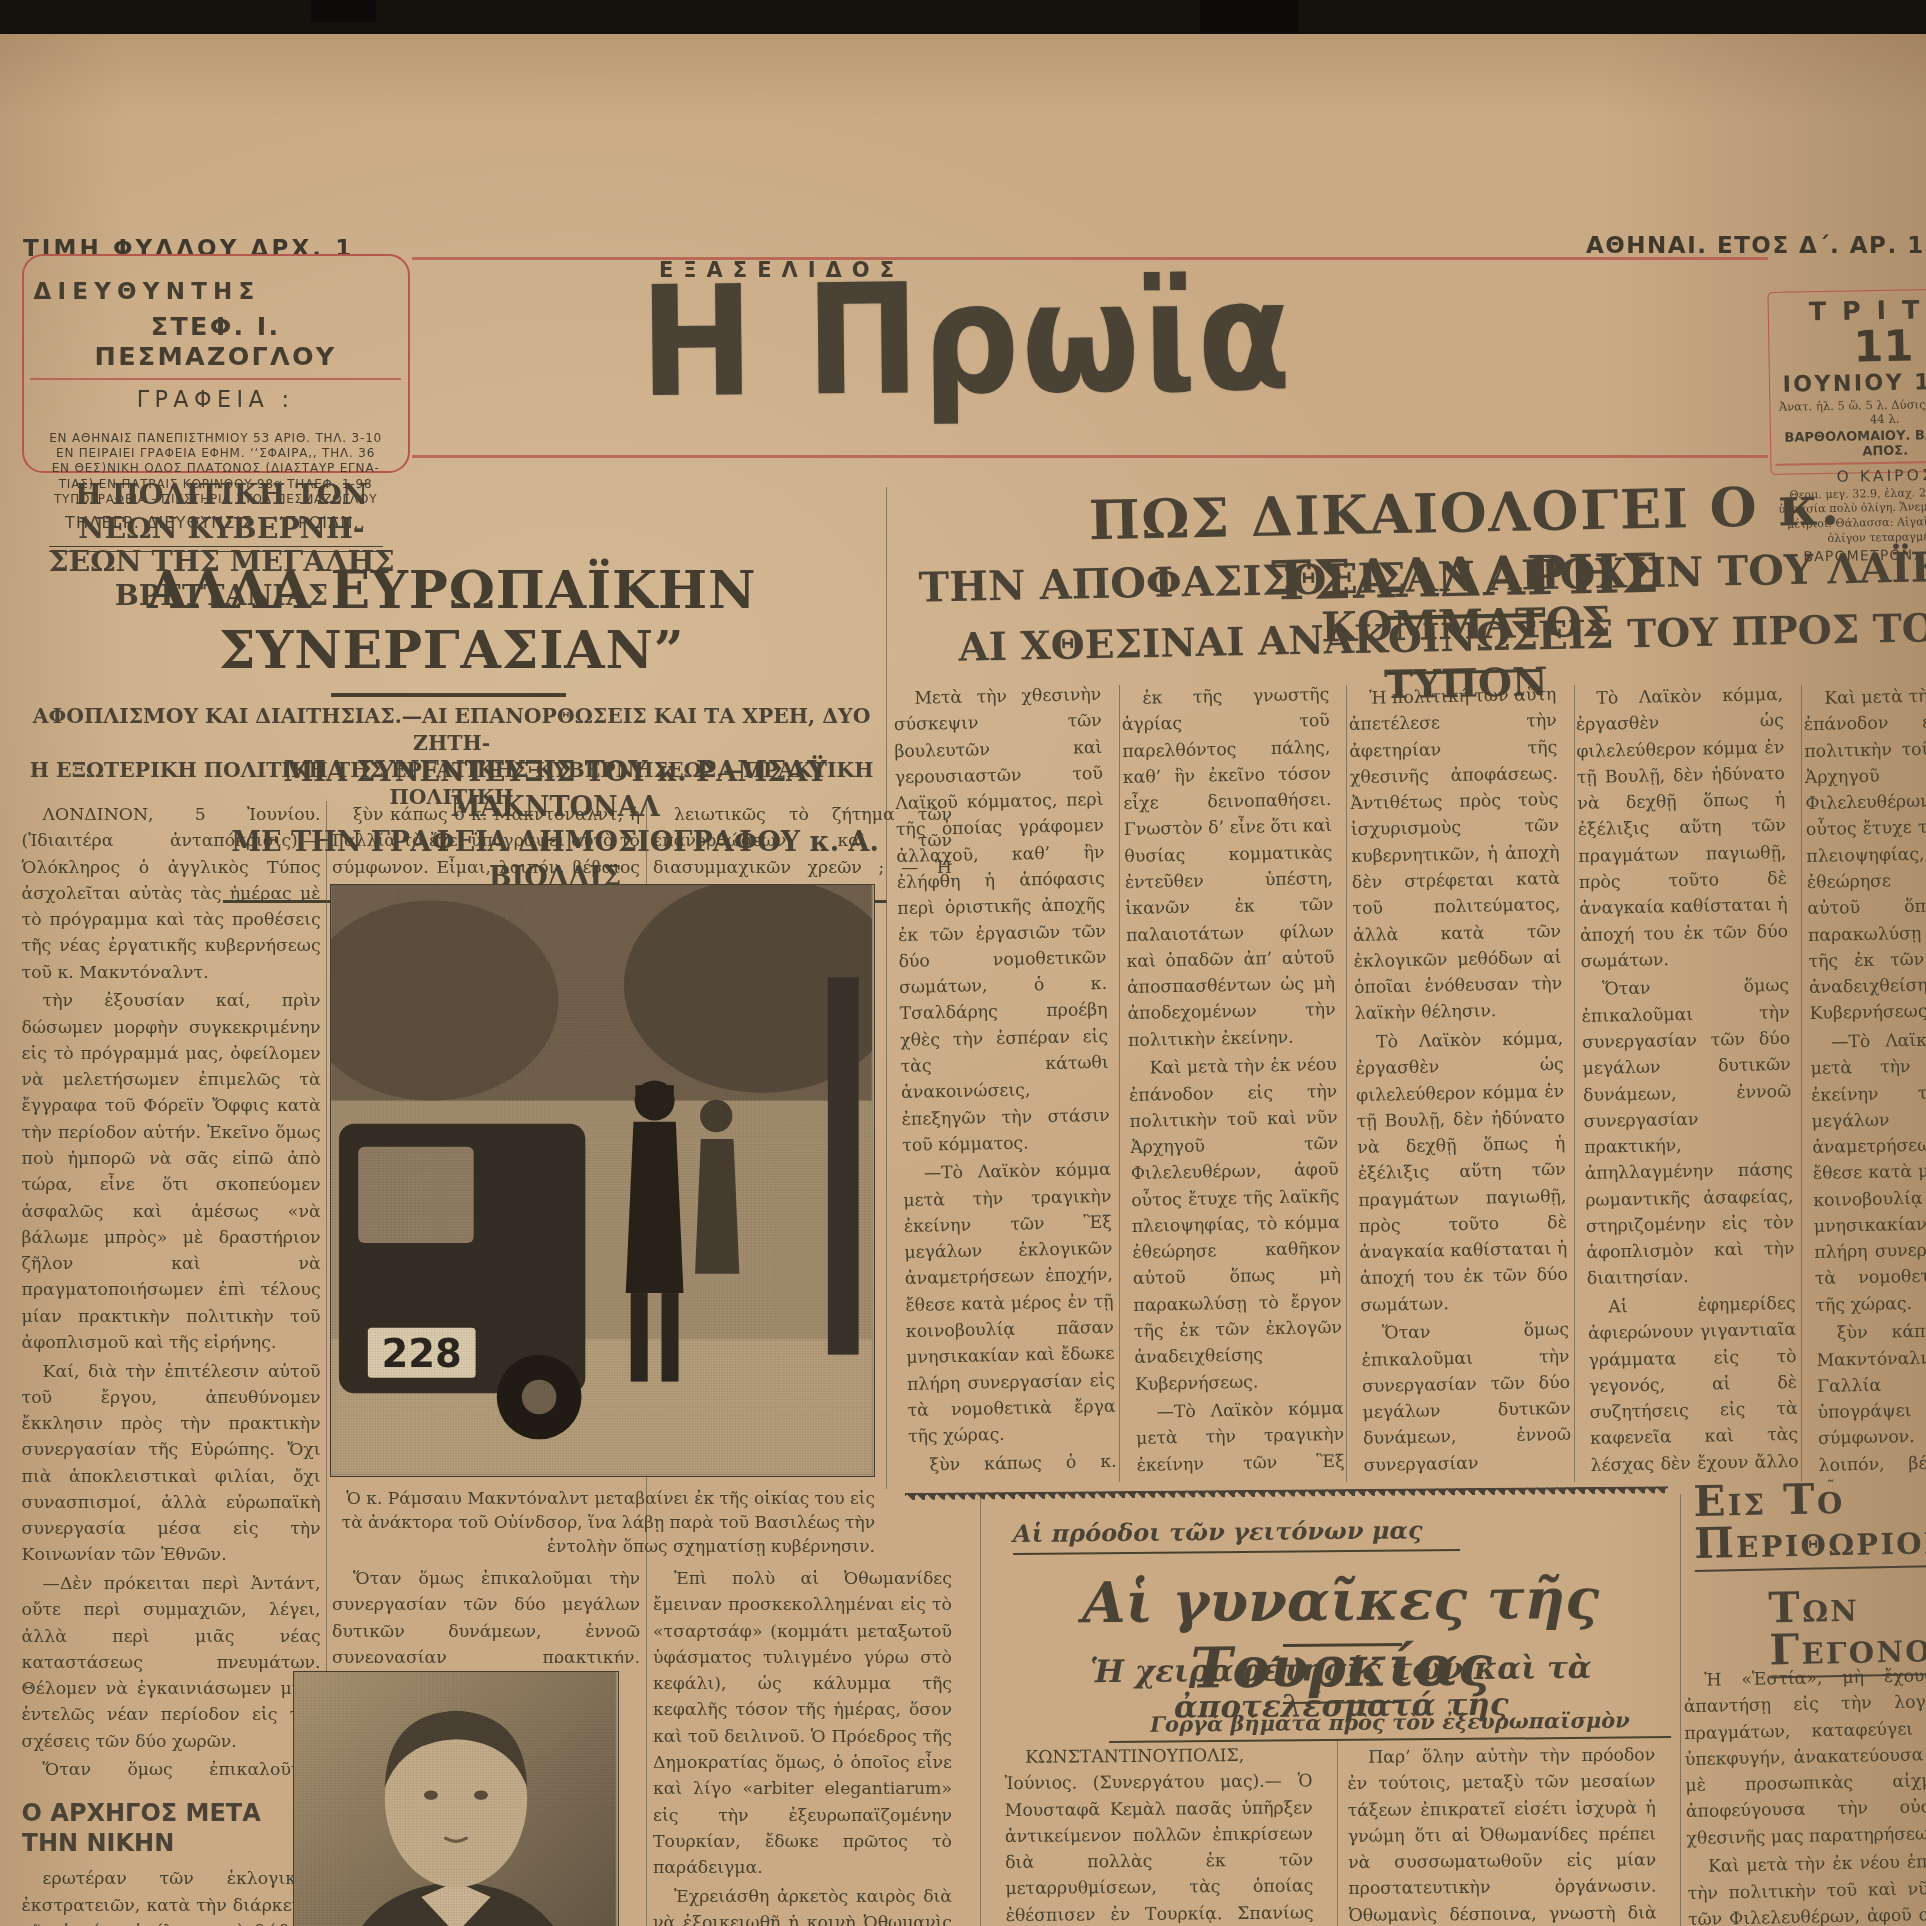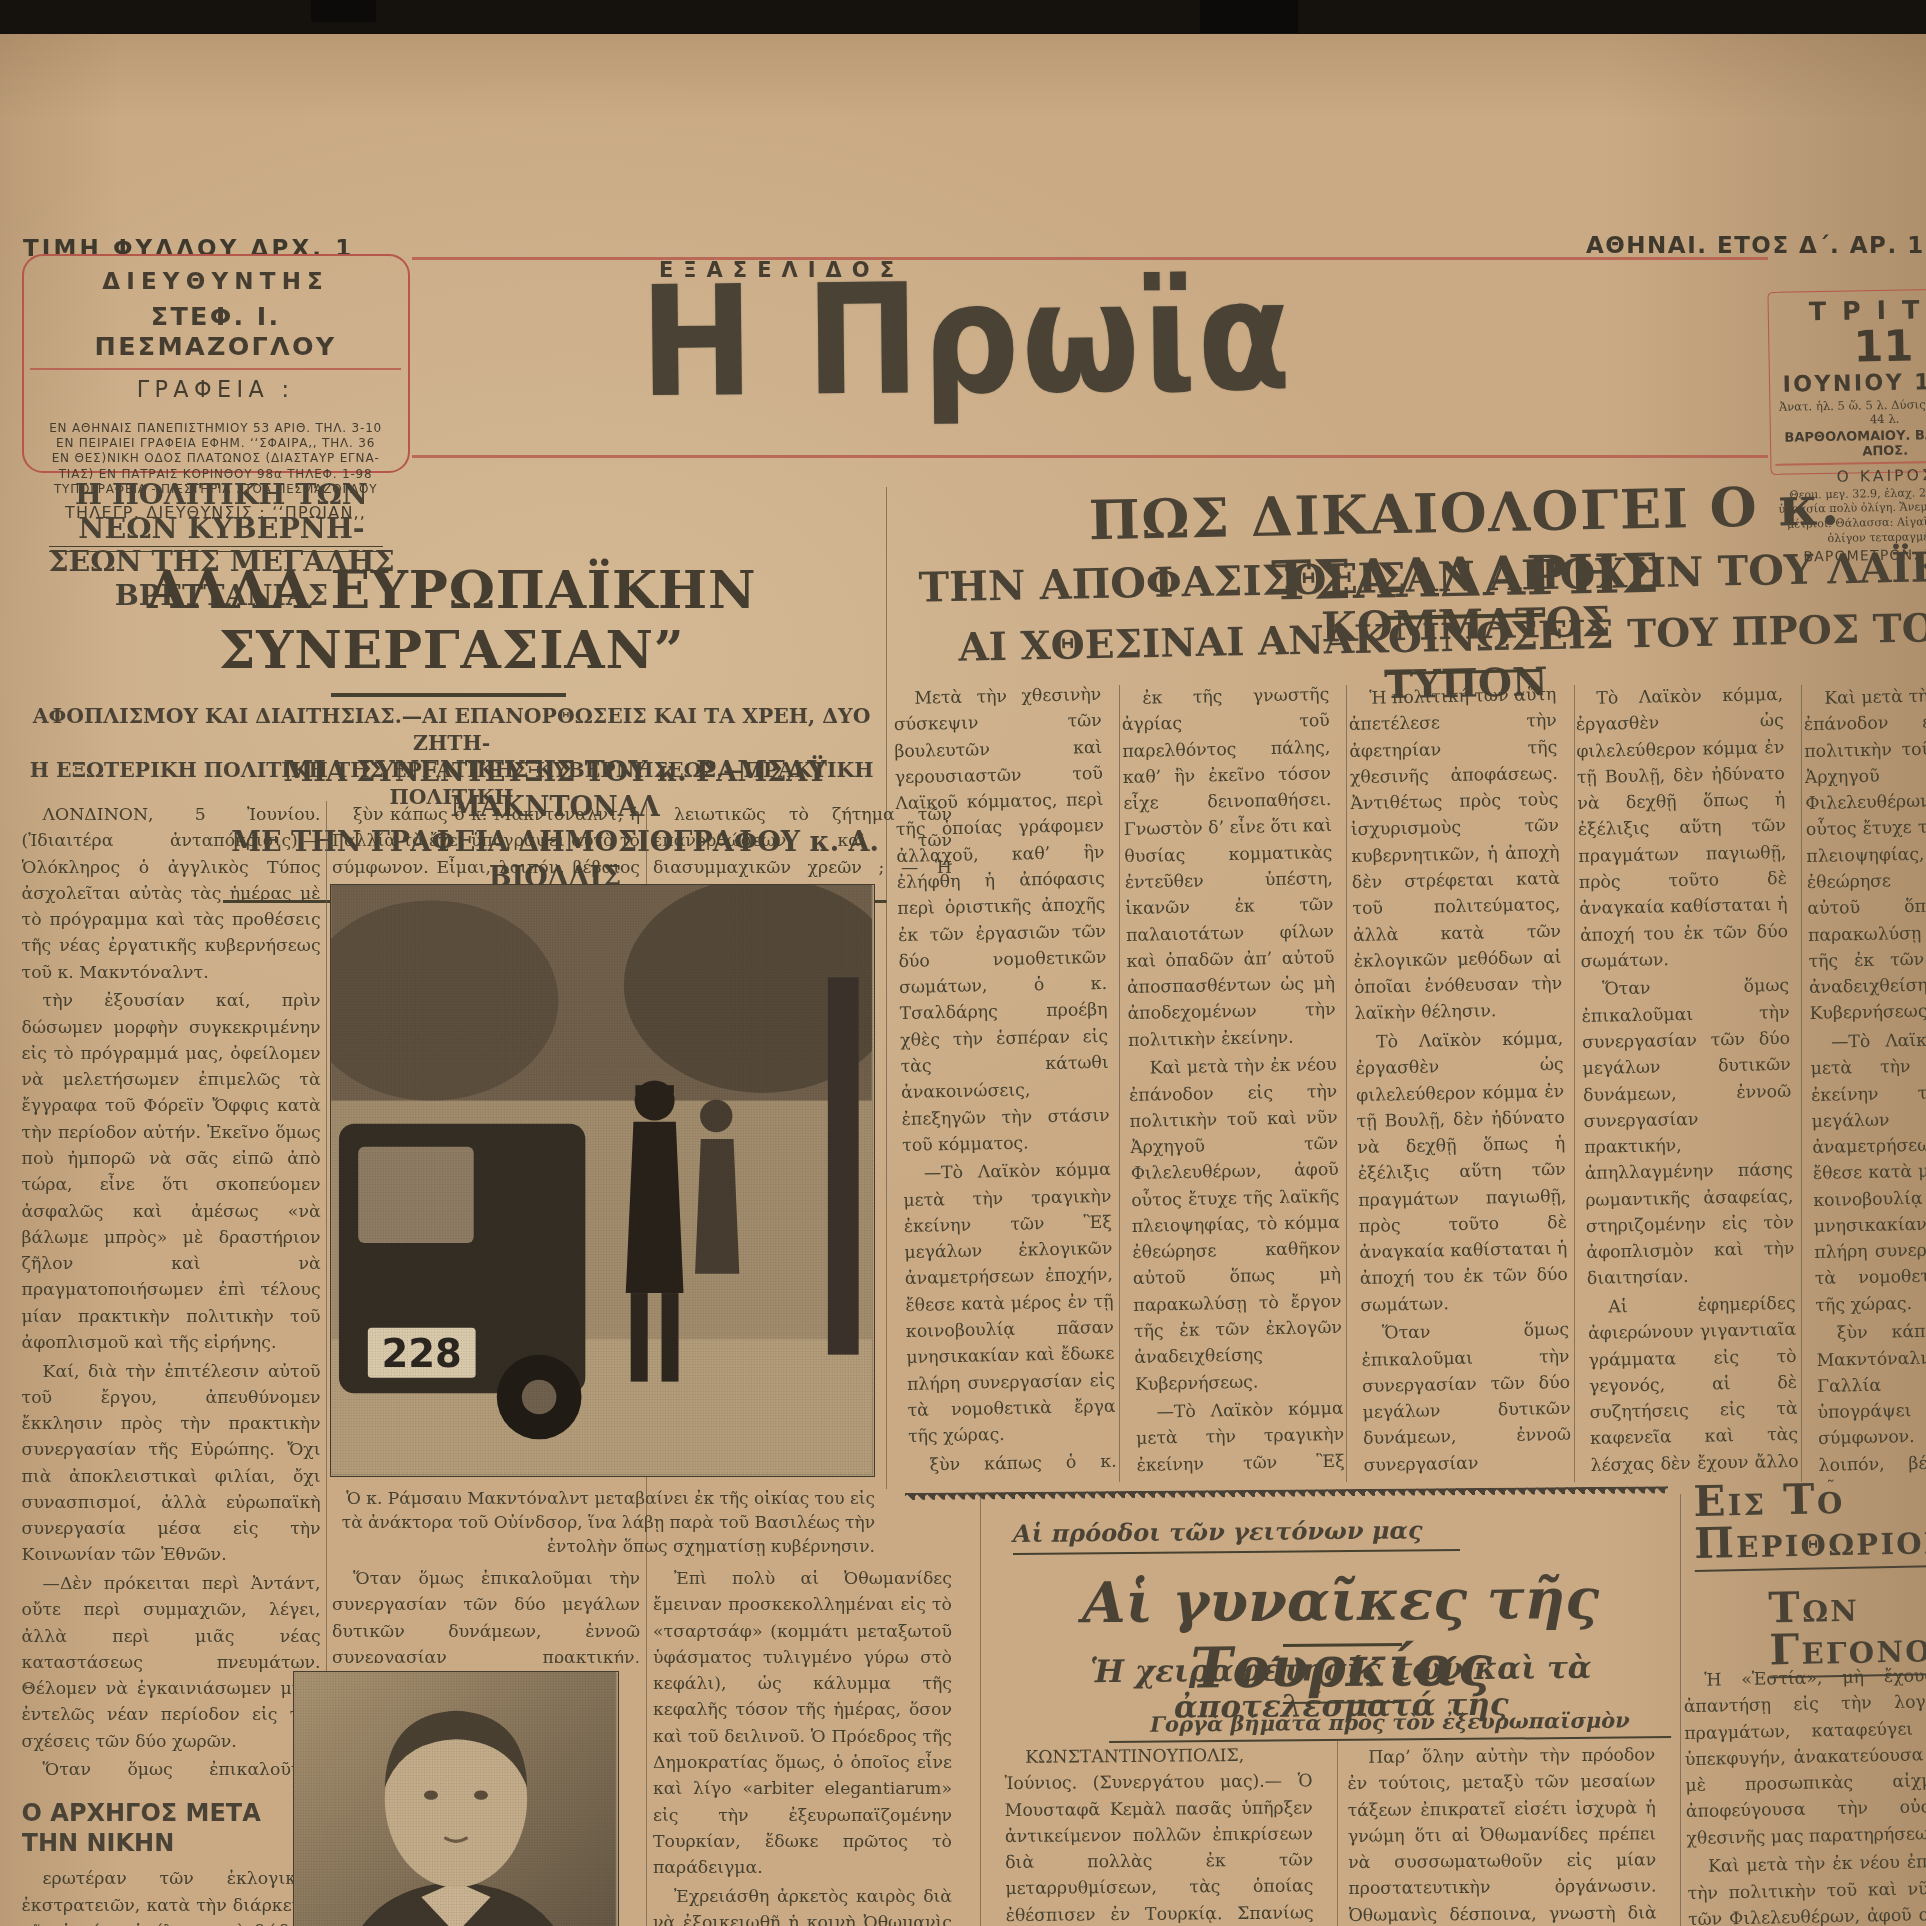"ΔΙΕΥΘΥΝΤΗΣ" #left-box .d1 { margin-top: 7px -> 17px; text-align: center -> none }
